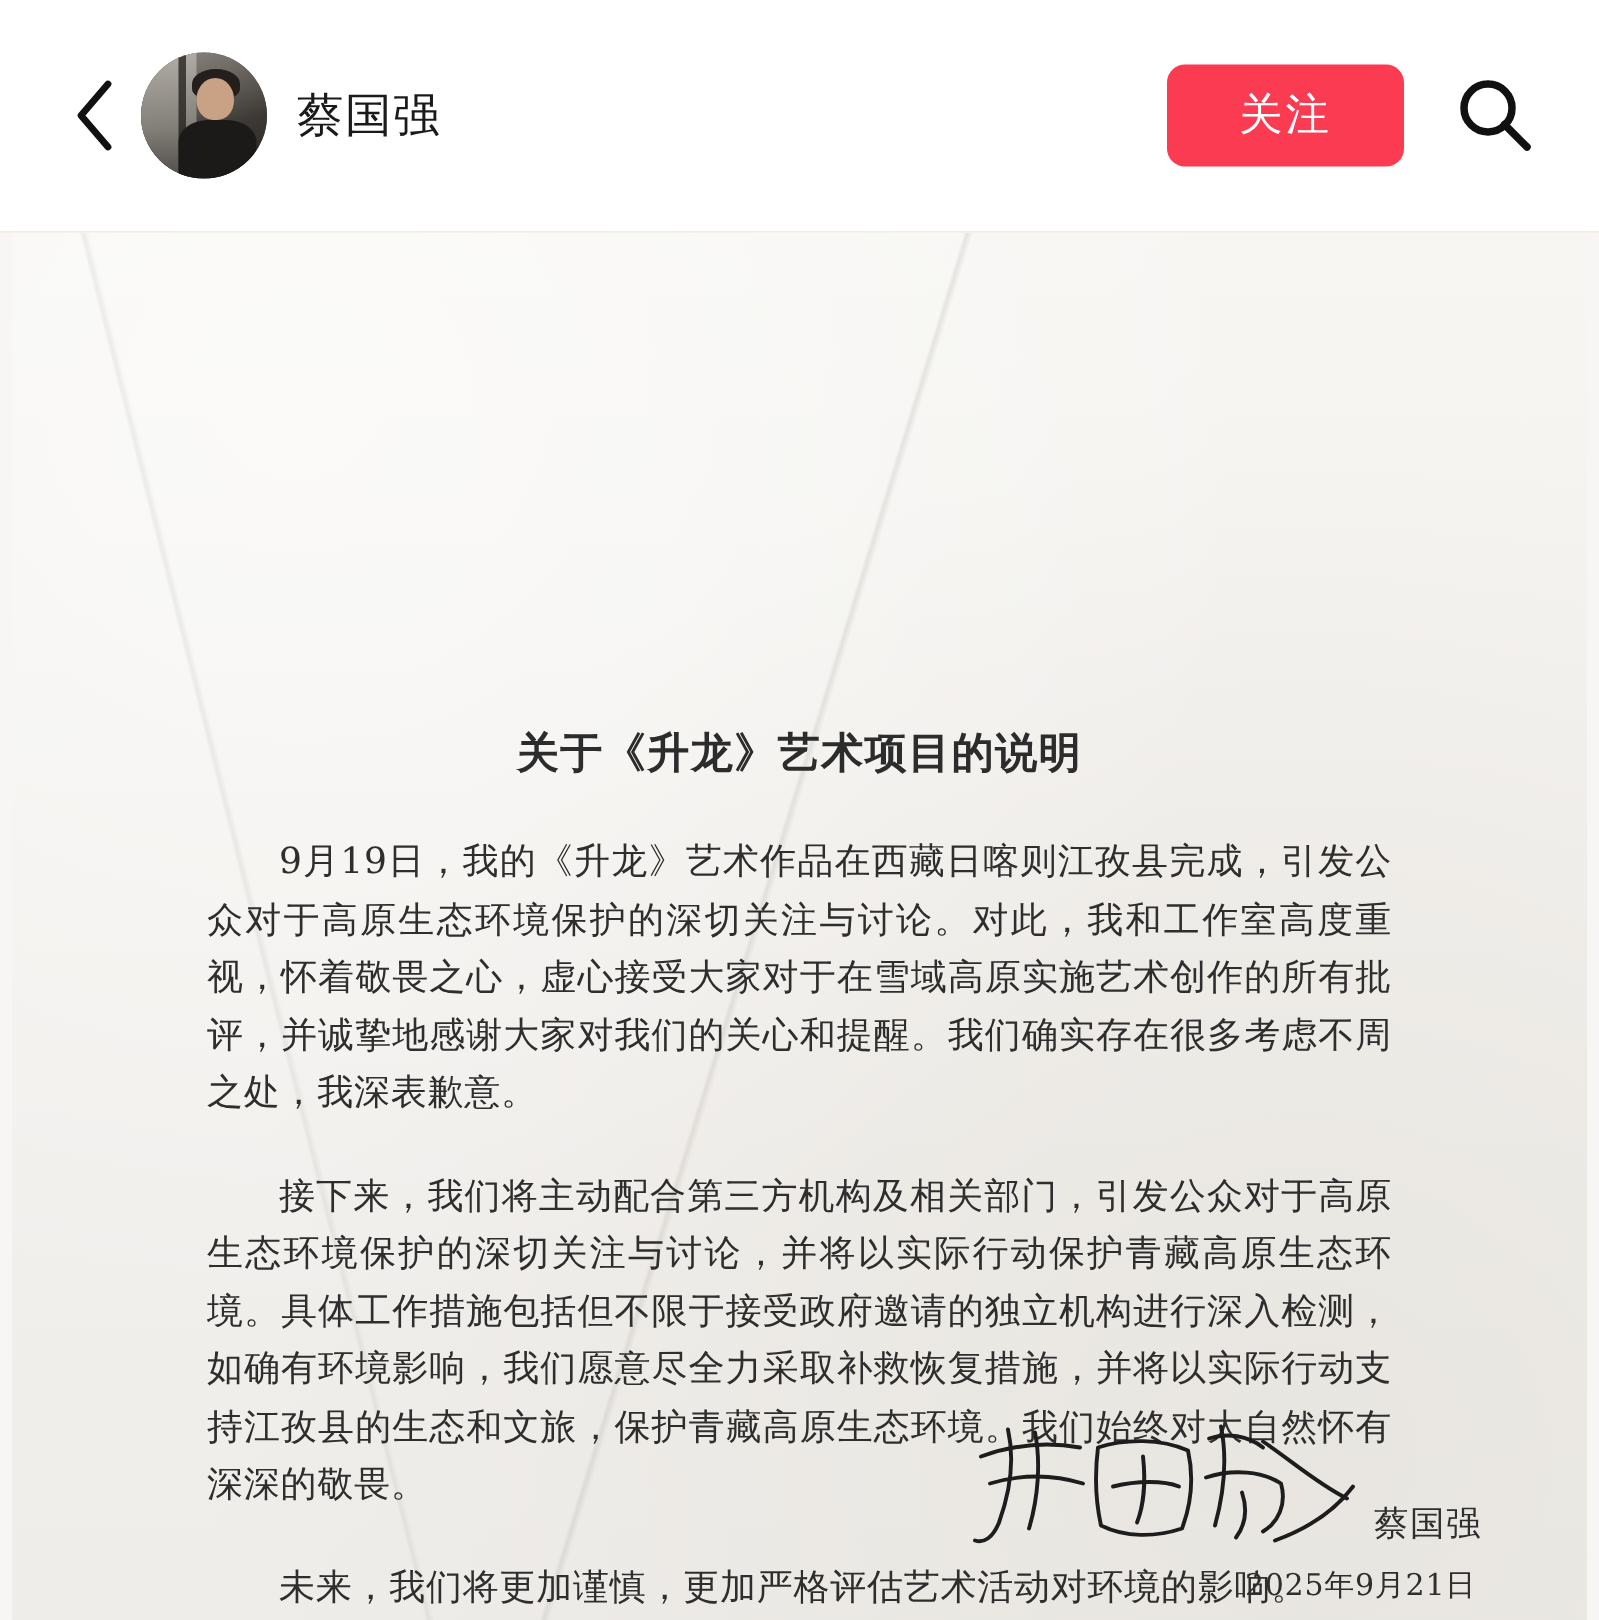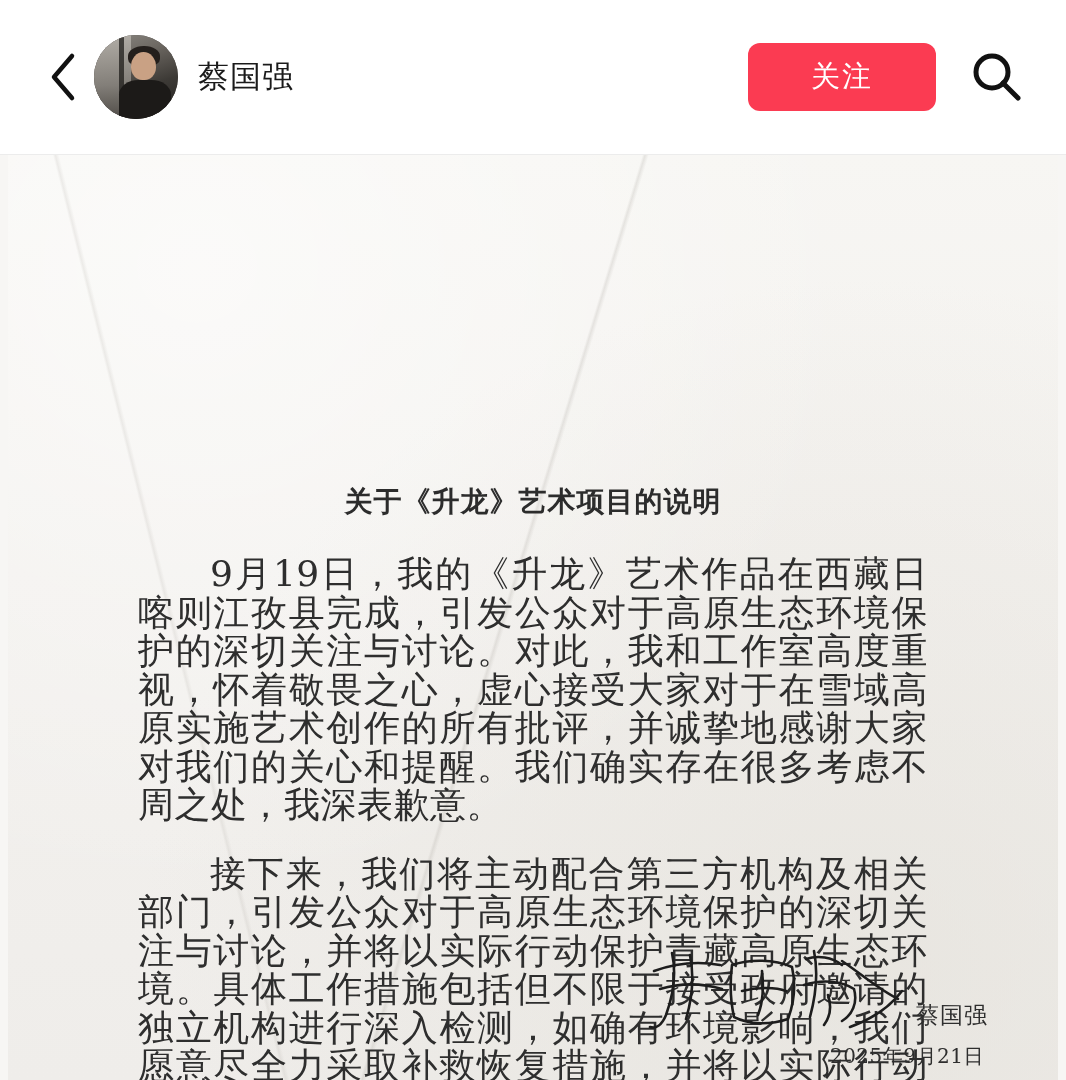"关注" .follow-btn { width: 188px -> 158px }
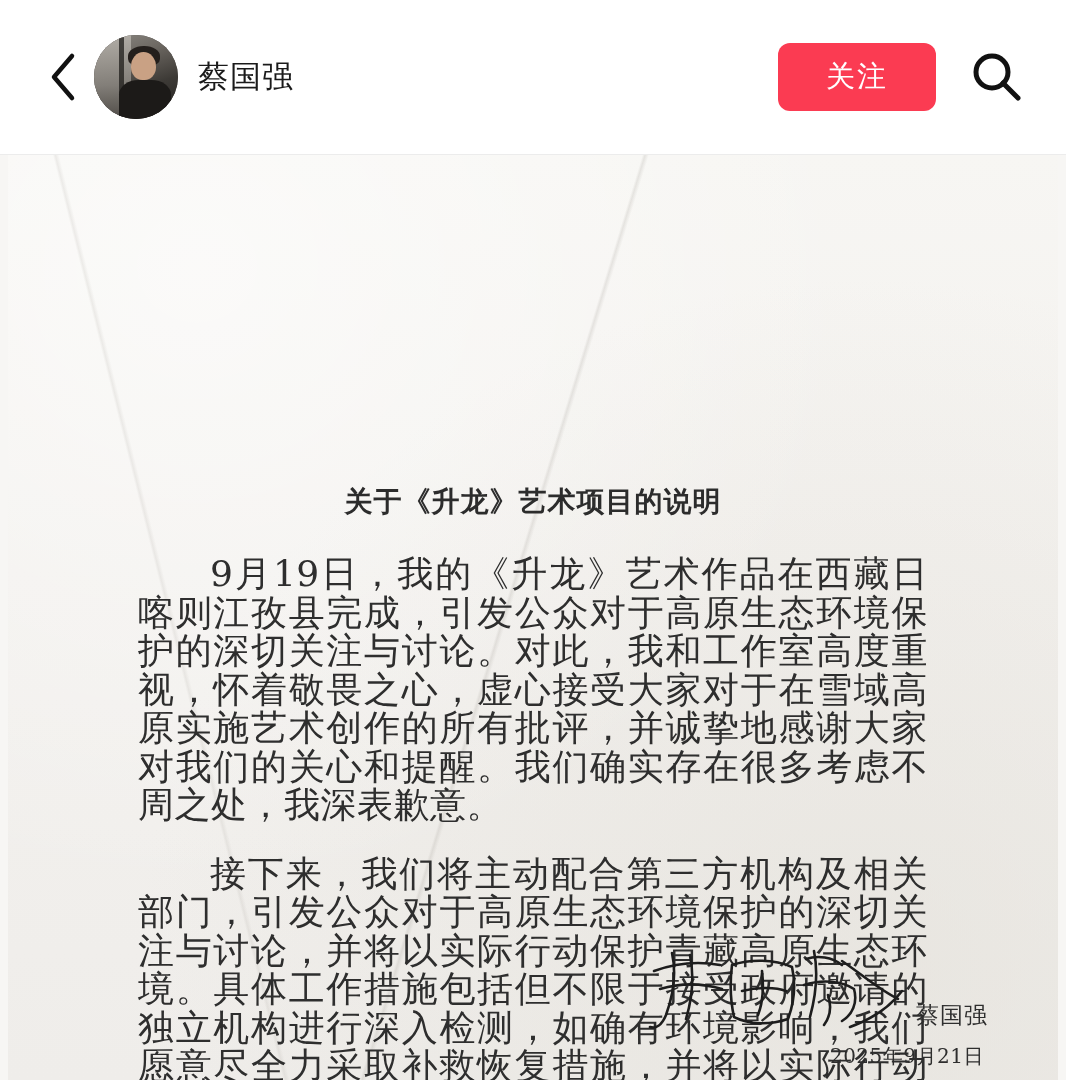"9月19日，我的《升龙》艺术作品在西藏日喀则江孜县完成，引发公众对于高原生态环境" .para { font-size: 36px -> 24px }
